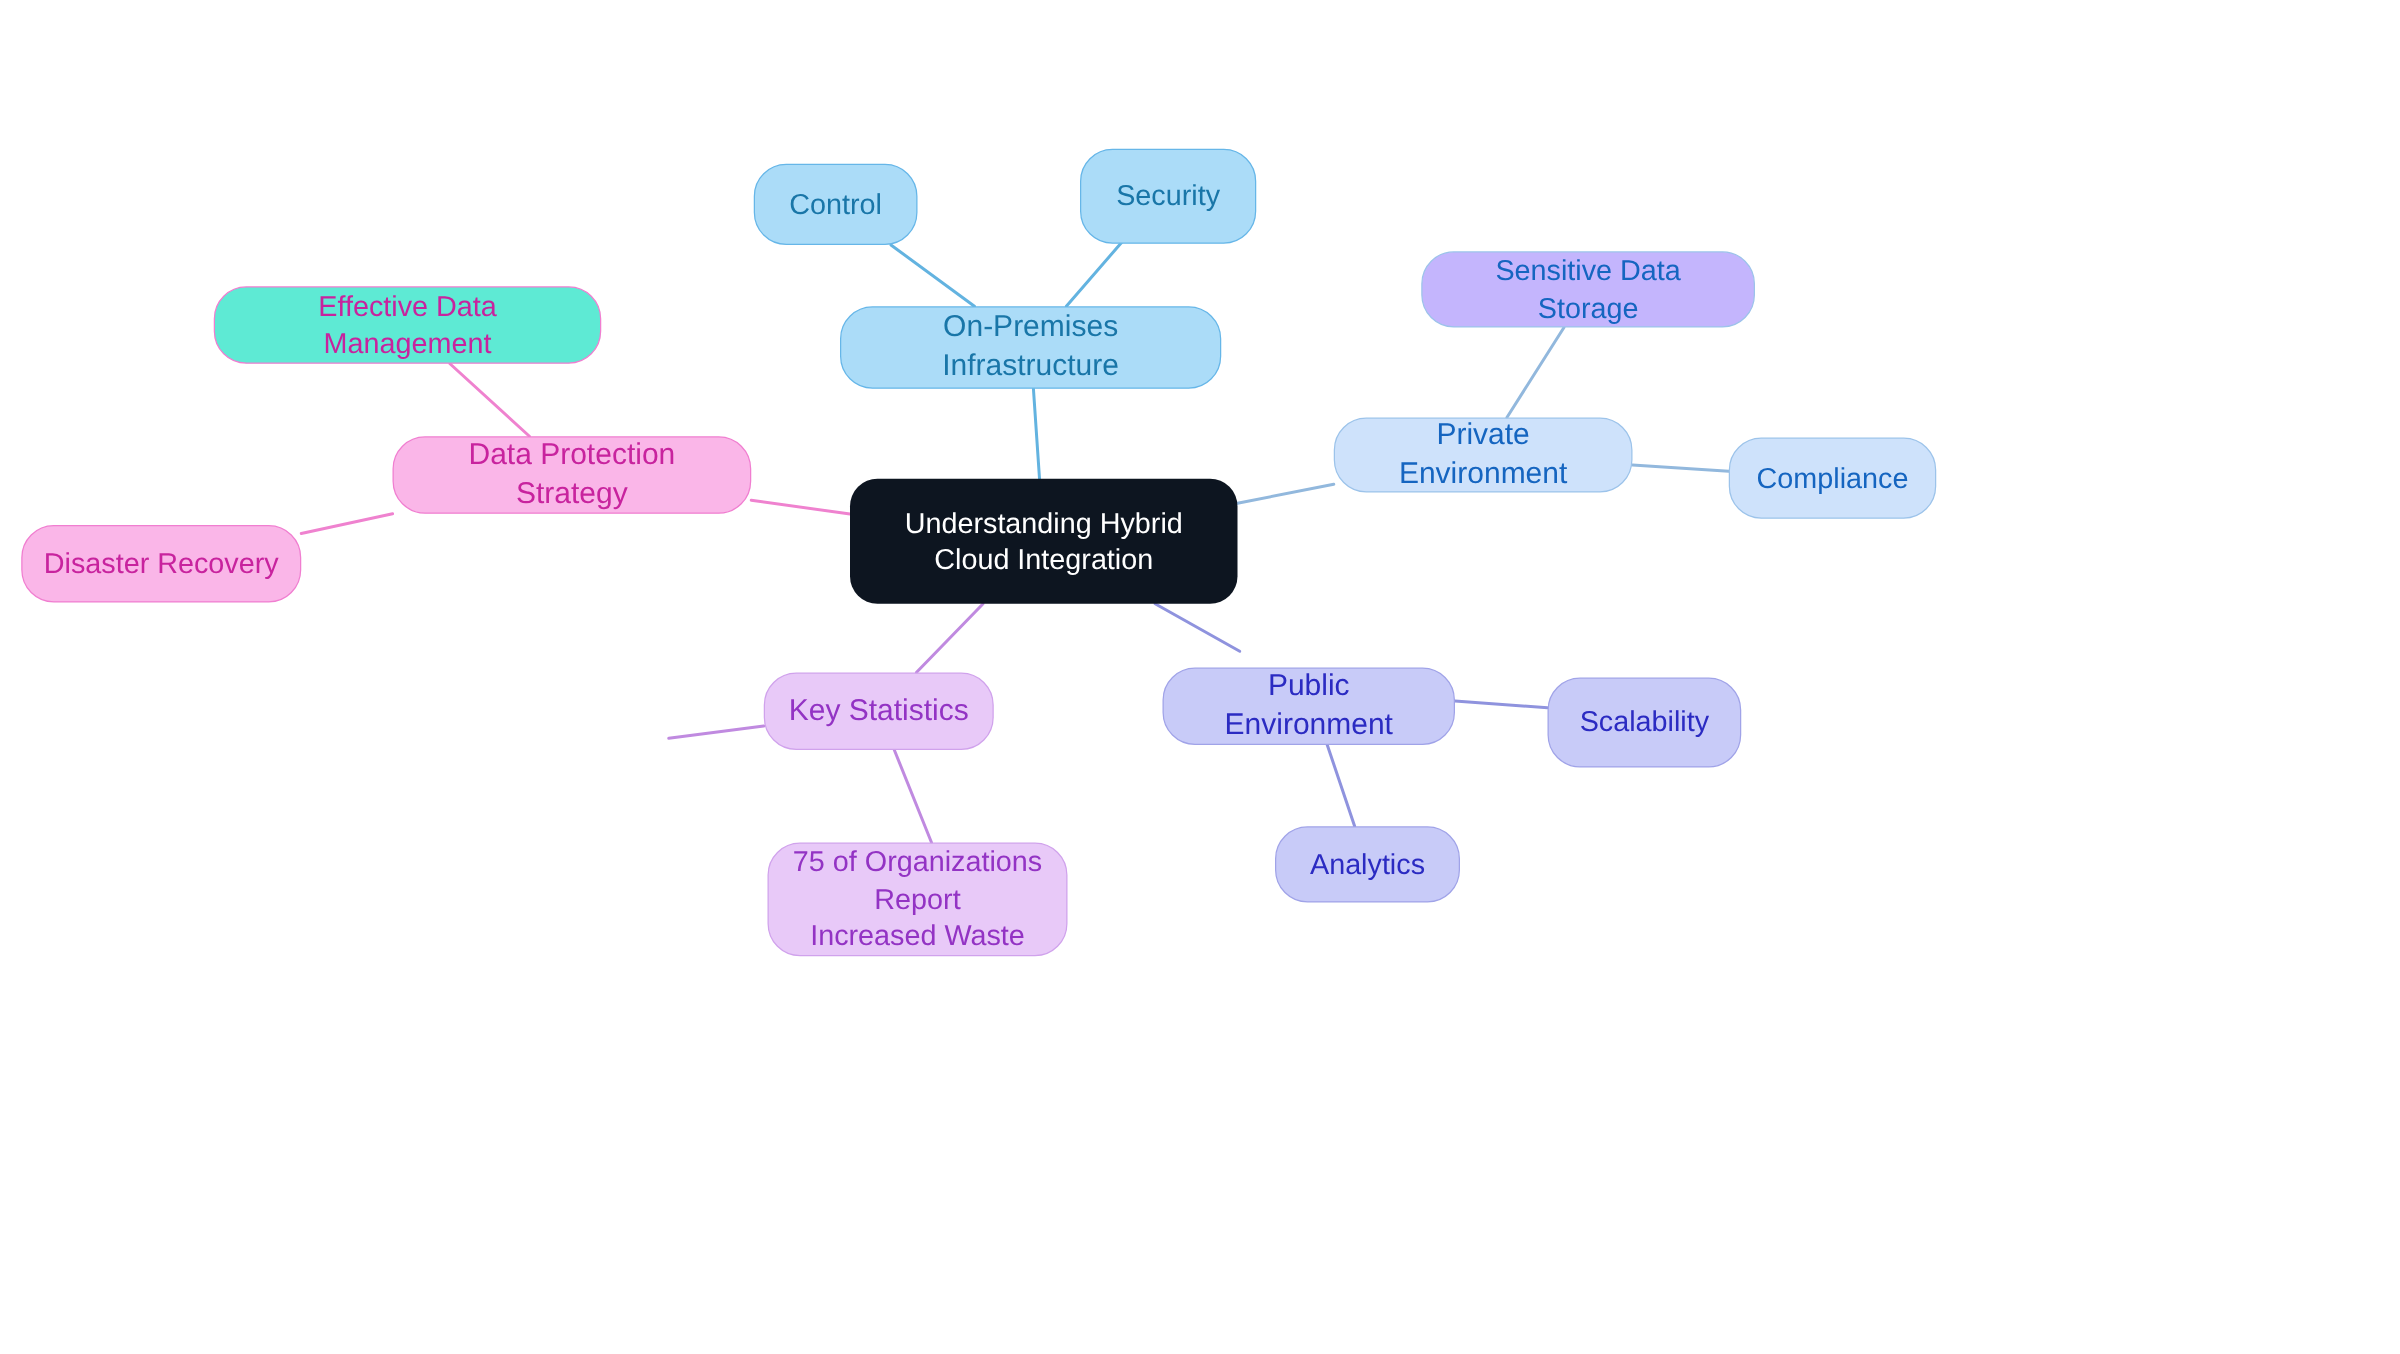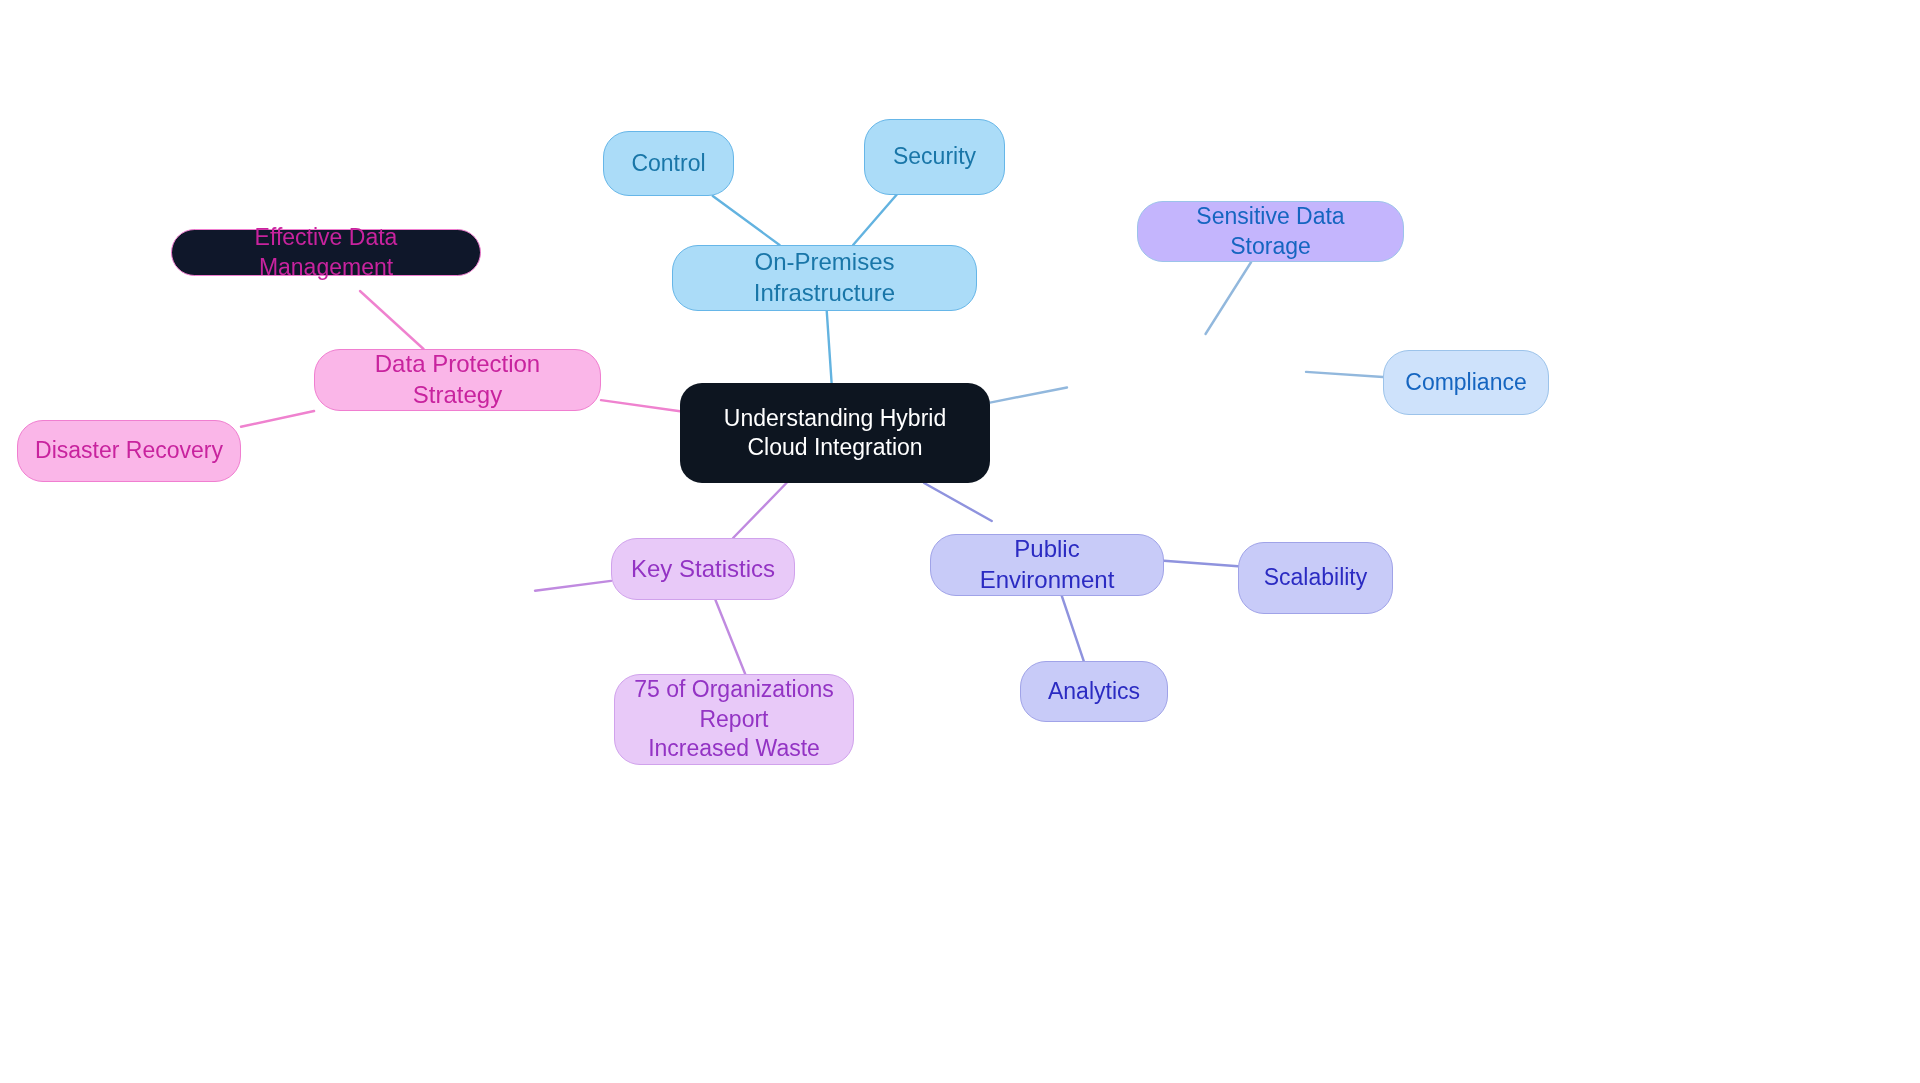"Effective Data Management" div.node { background: #0f172a -> #5eead4; height: 47px -> 62px }
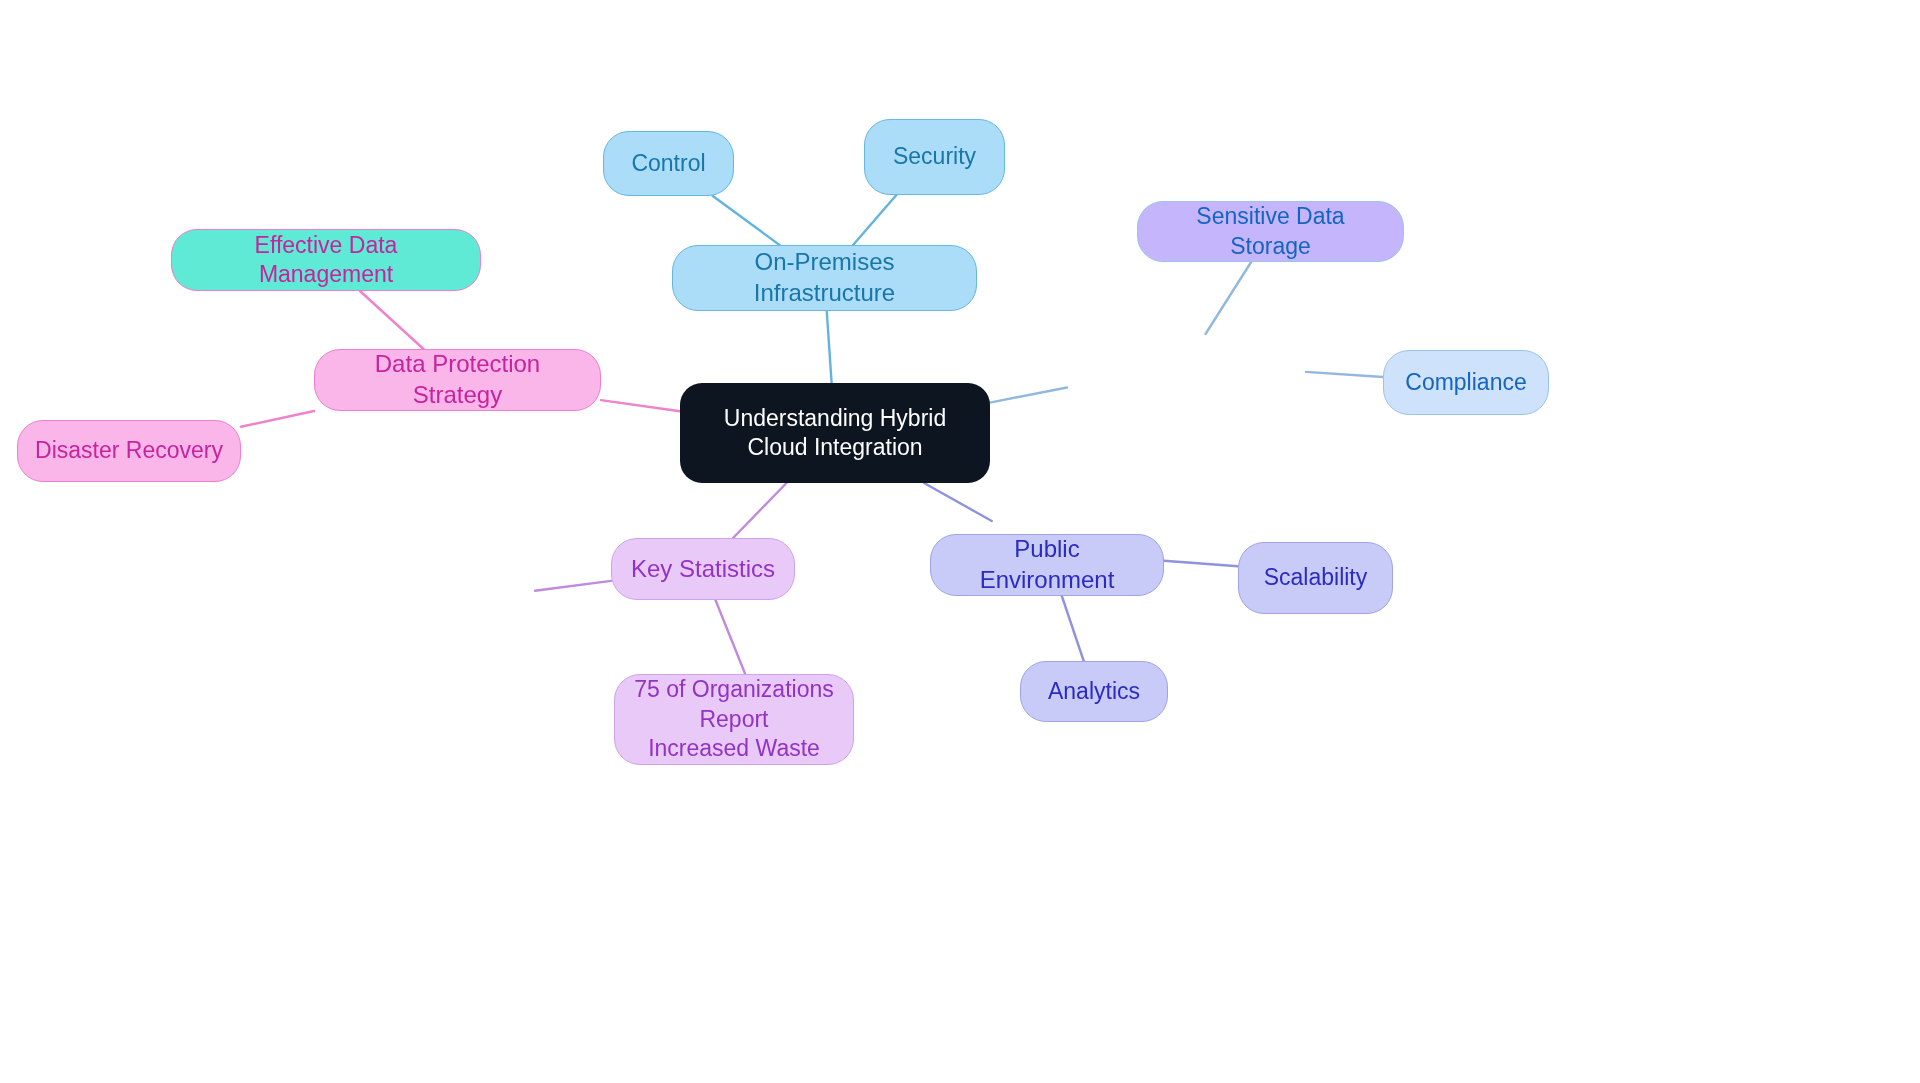"Private Environment" div.node { html: none -> <div><span>Private Environment</span></div> }
